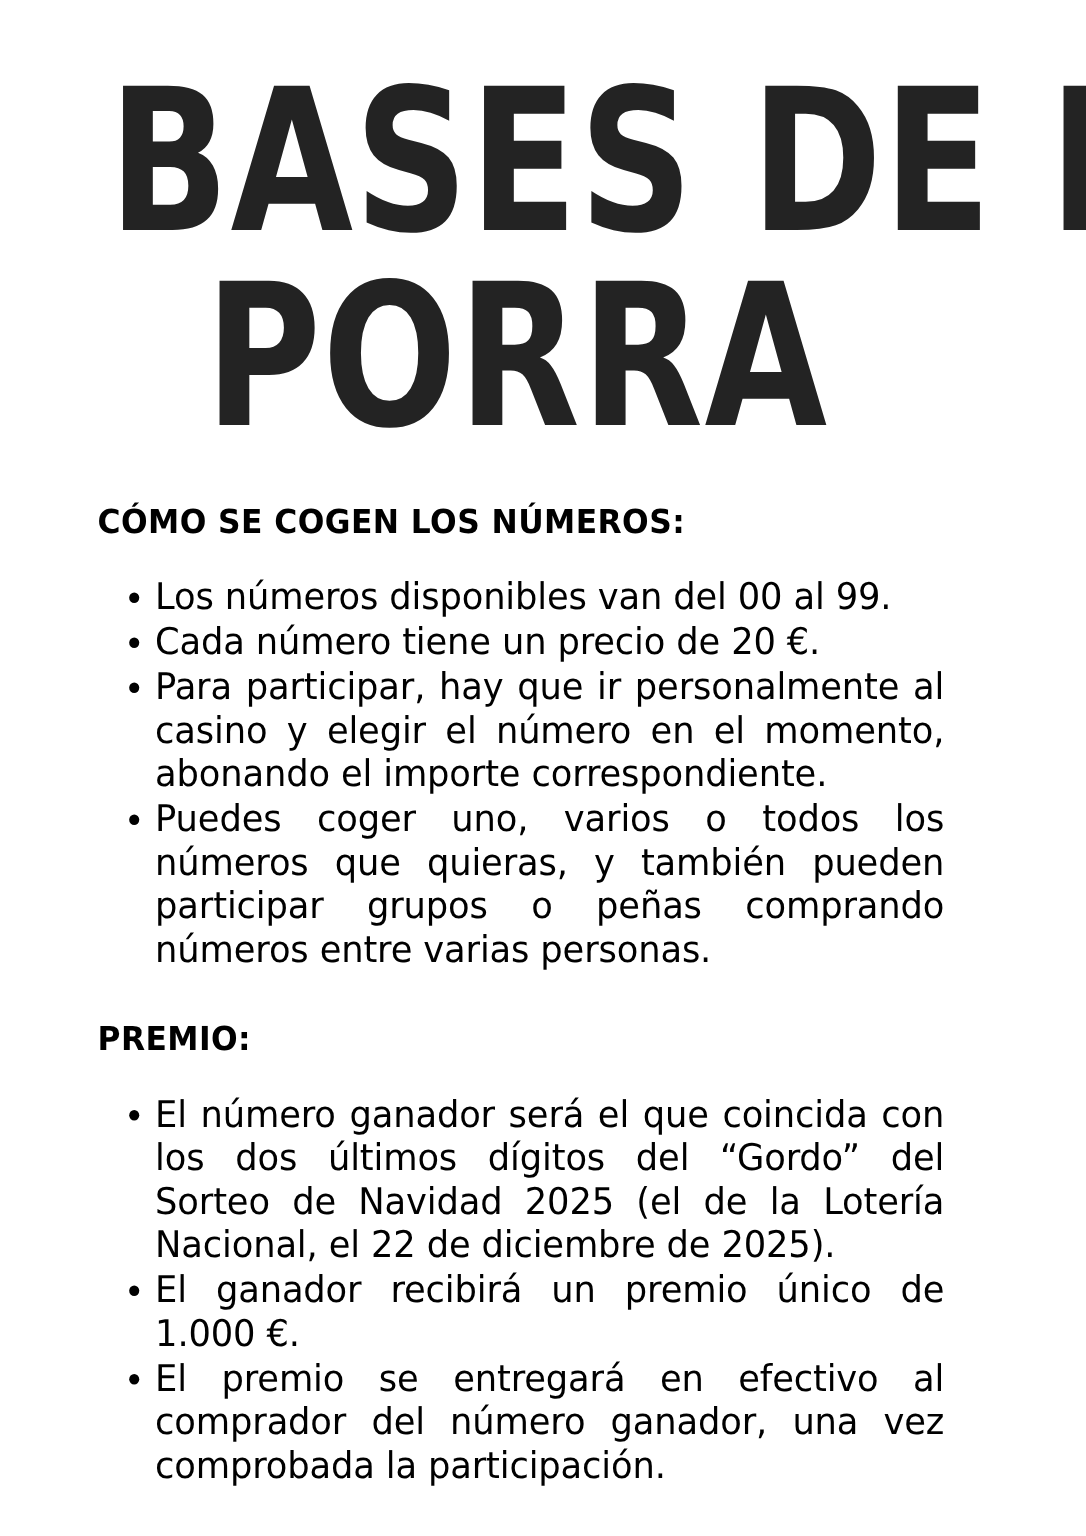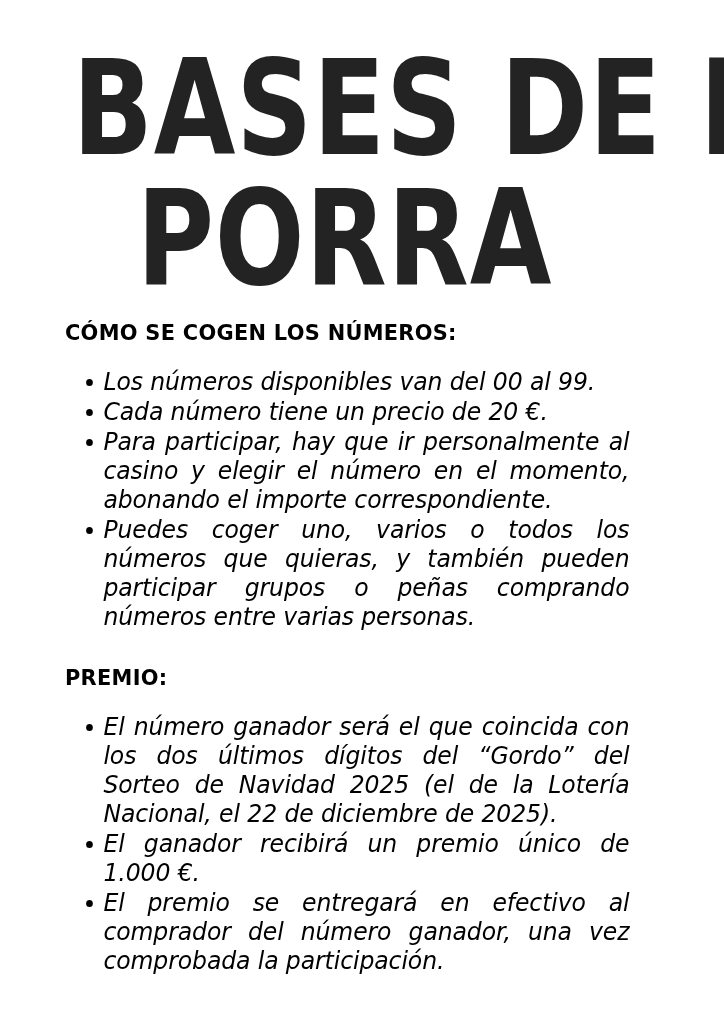"CÓMO SE COGEN LOS NÚMEROS:" .content { top: 320px -> 336px }
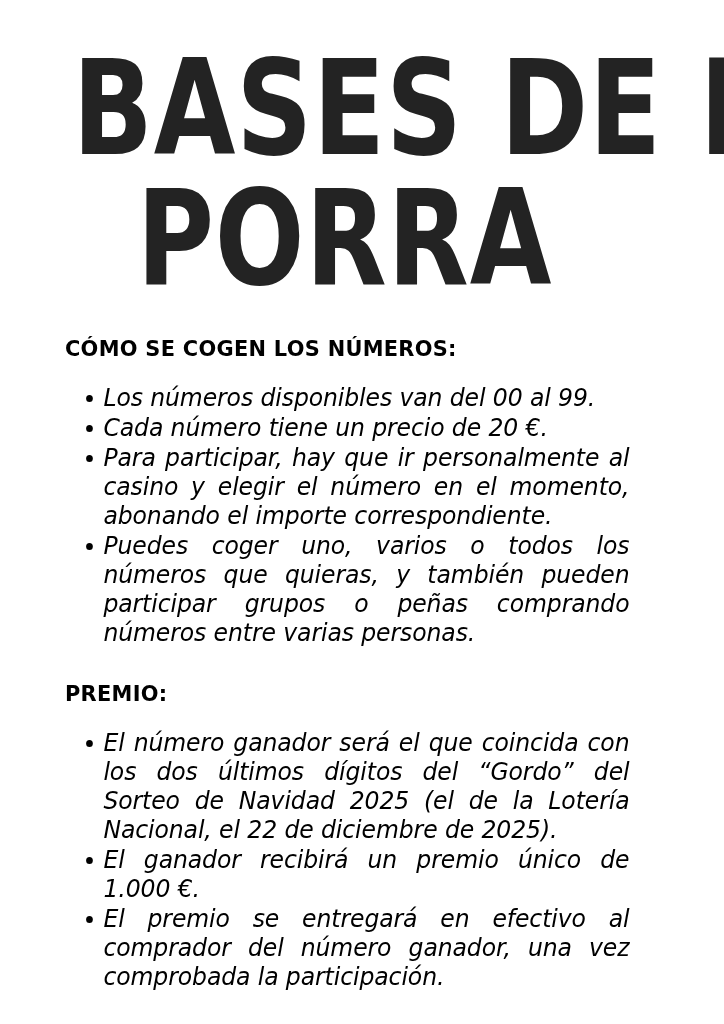"Los números disponibles van del" ul.bullets { font-style: italic -> none }
